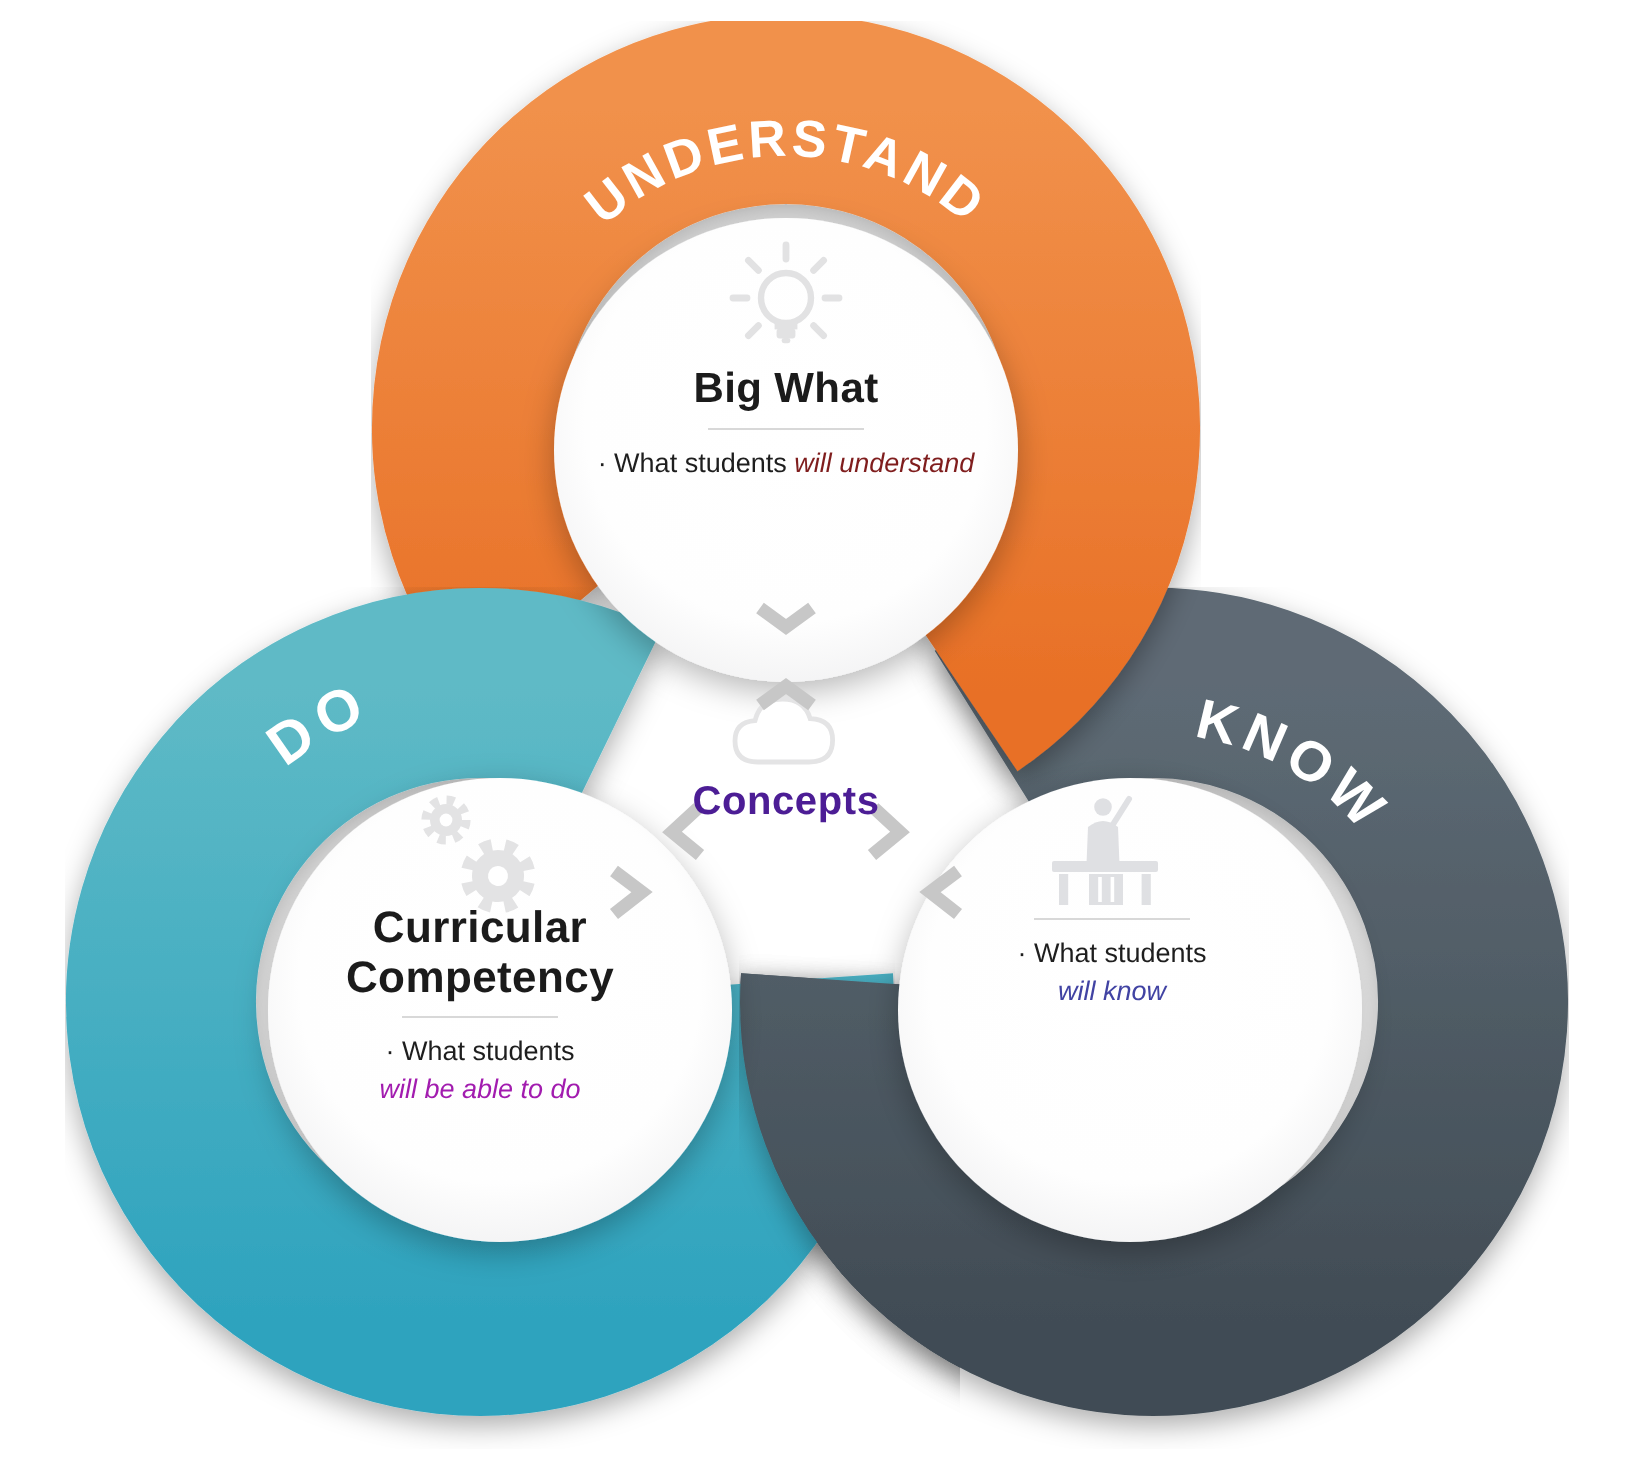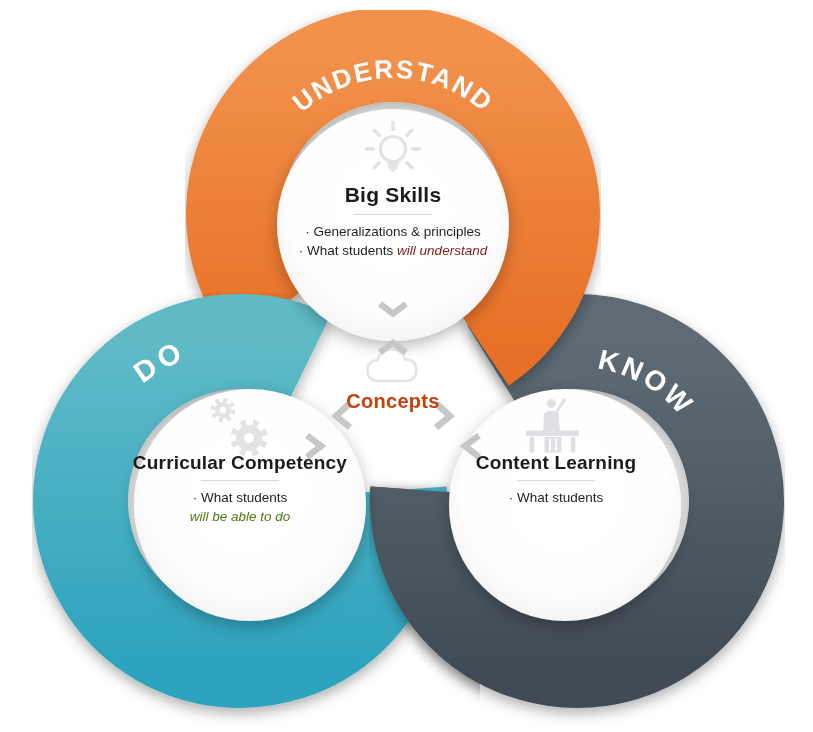"Big Skills" div.title { text: Skills -> What }
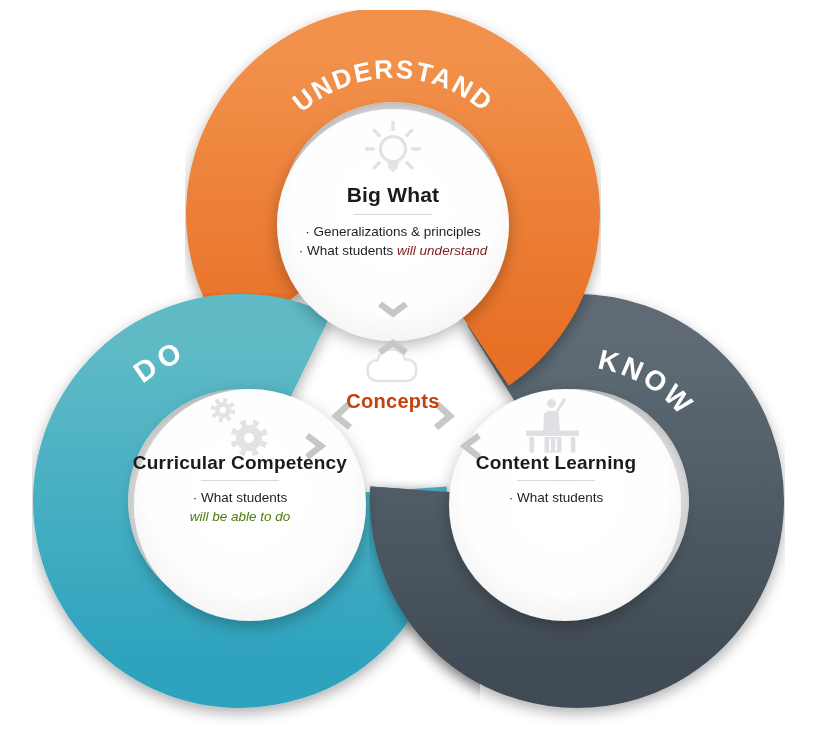"· Generalizations & principles" div { html: <div>· Generalizations &amp; principles</div> -> none }
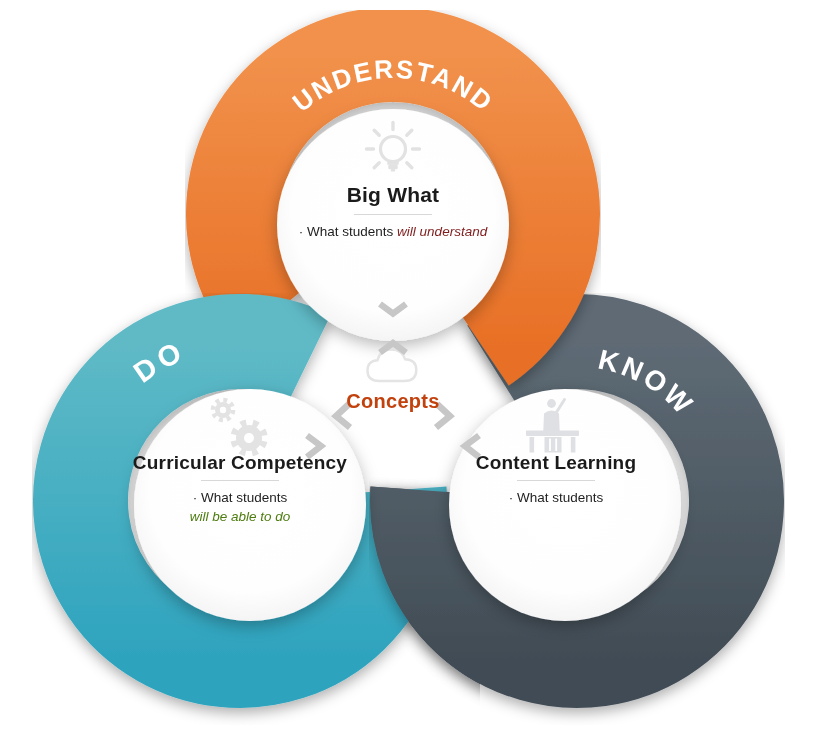"Concepts" .concepts { color: #c2410c -> #4c1d95 }
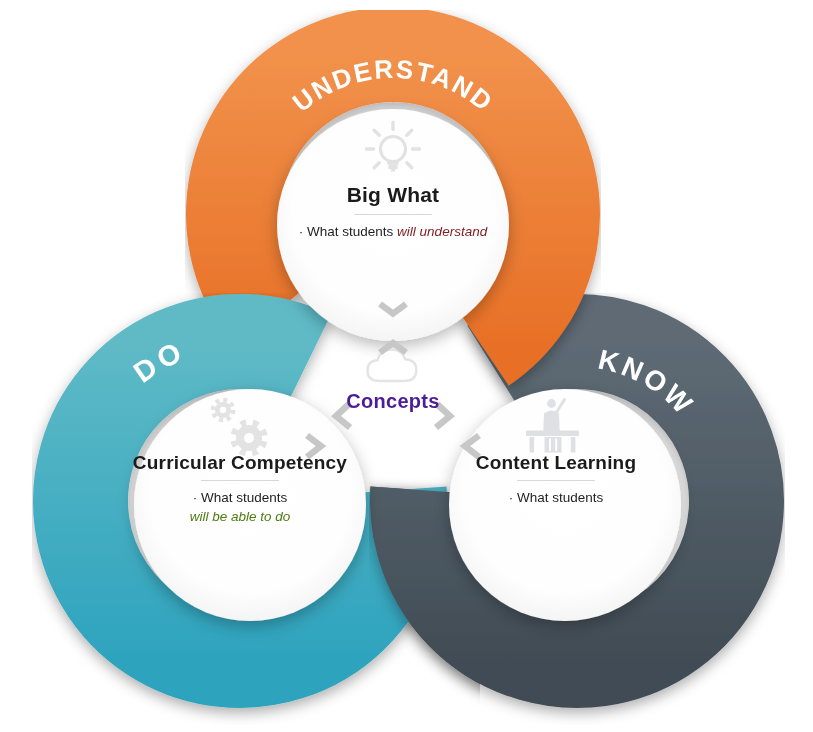"Curricular Competency" .card .title.small { font-size: 19px -> 22px }
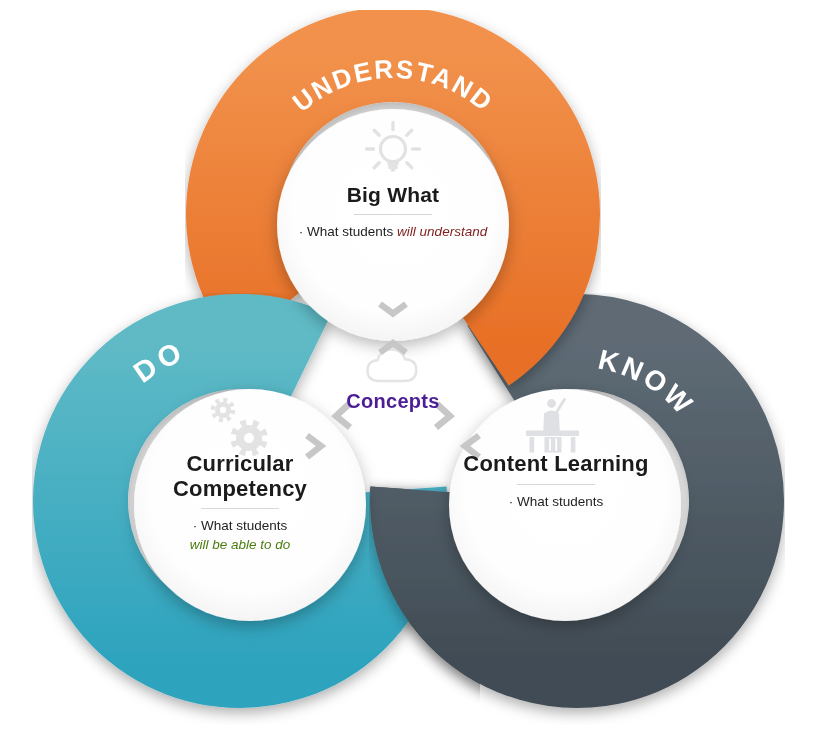"Content Learning" div { html: <div>Content Learning</div> -> none }
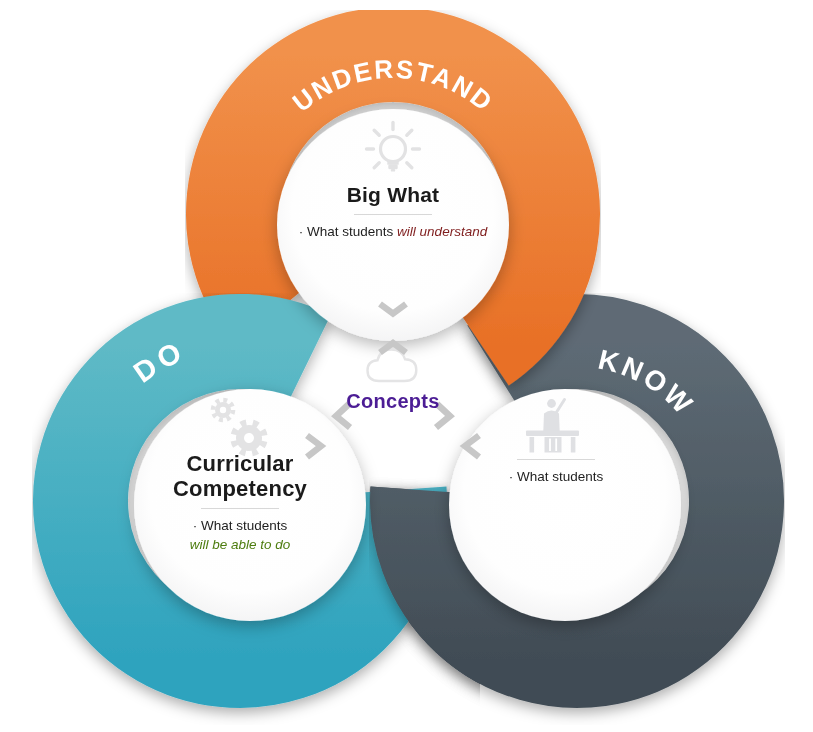"will know" div.hl { html: none -> <div>will know</div> }
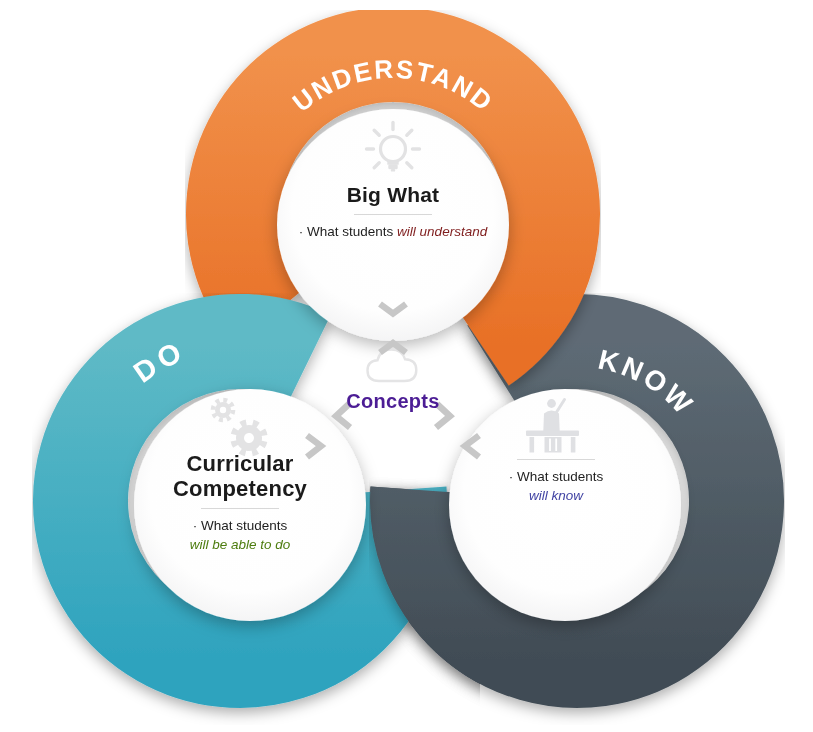"will be able to do" div.hl { color: #4d7c0f -> #a21caf }
